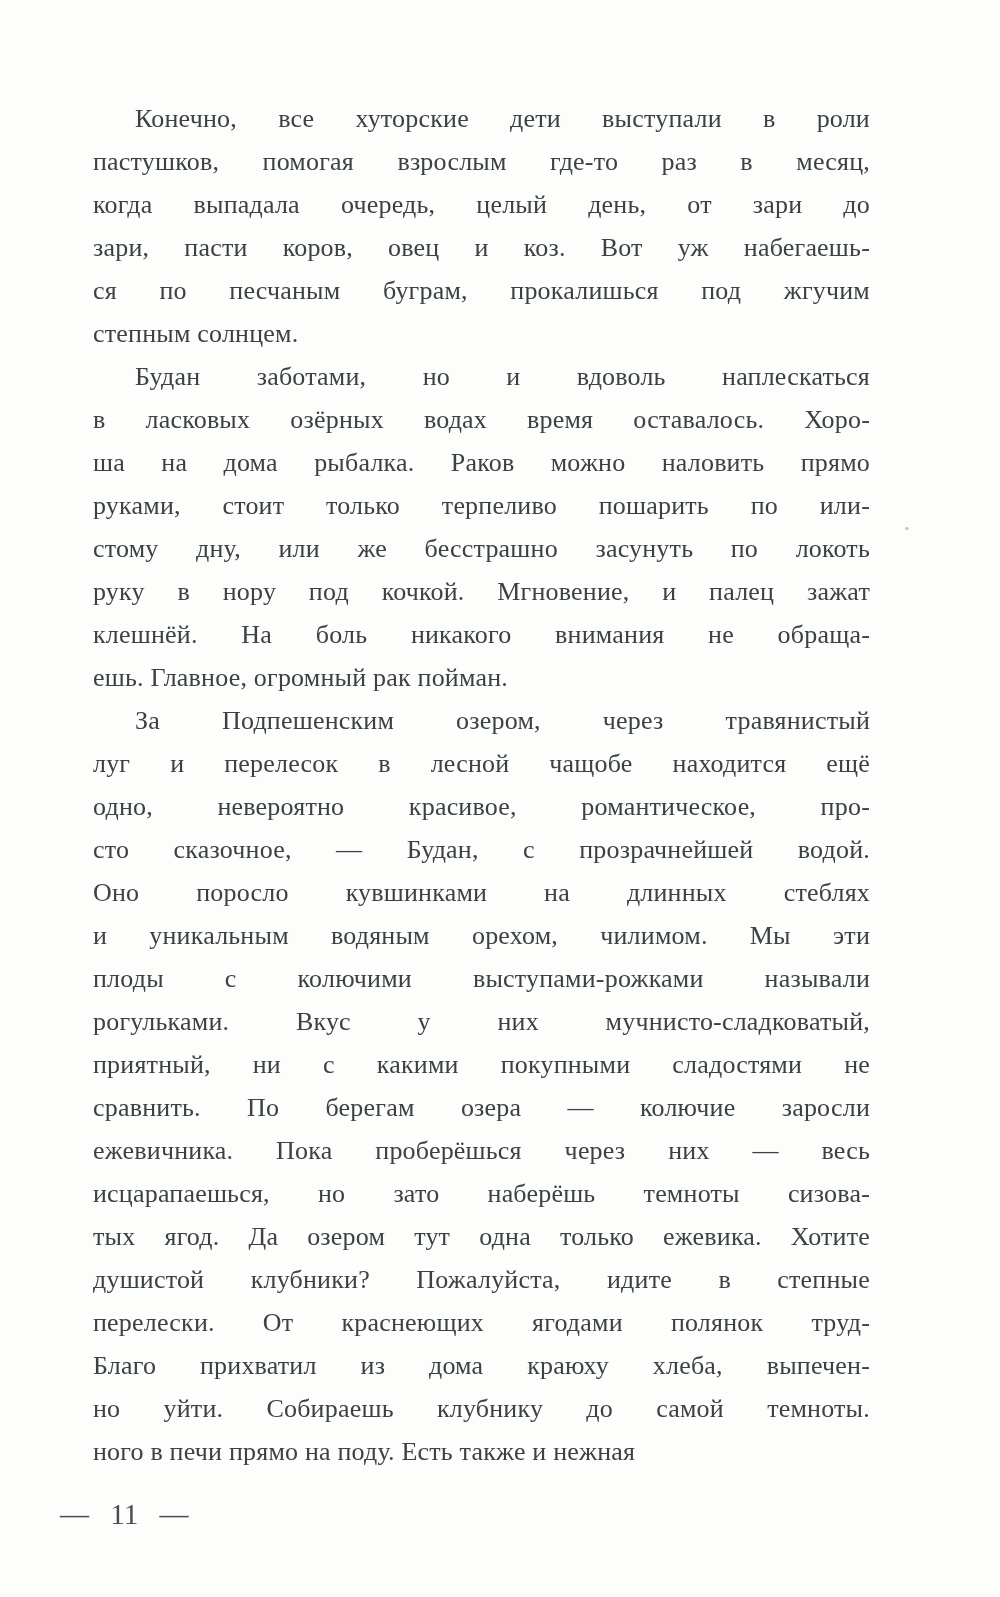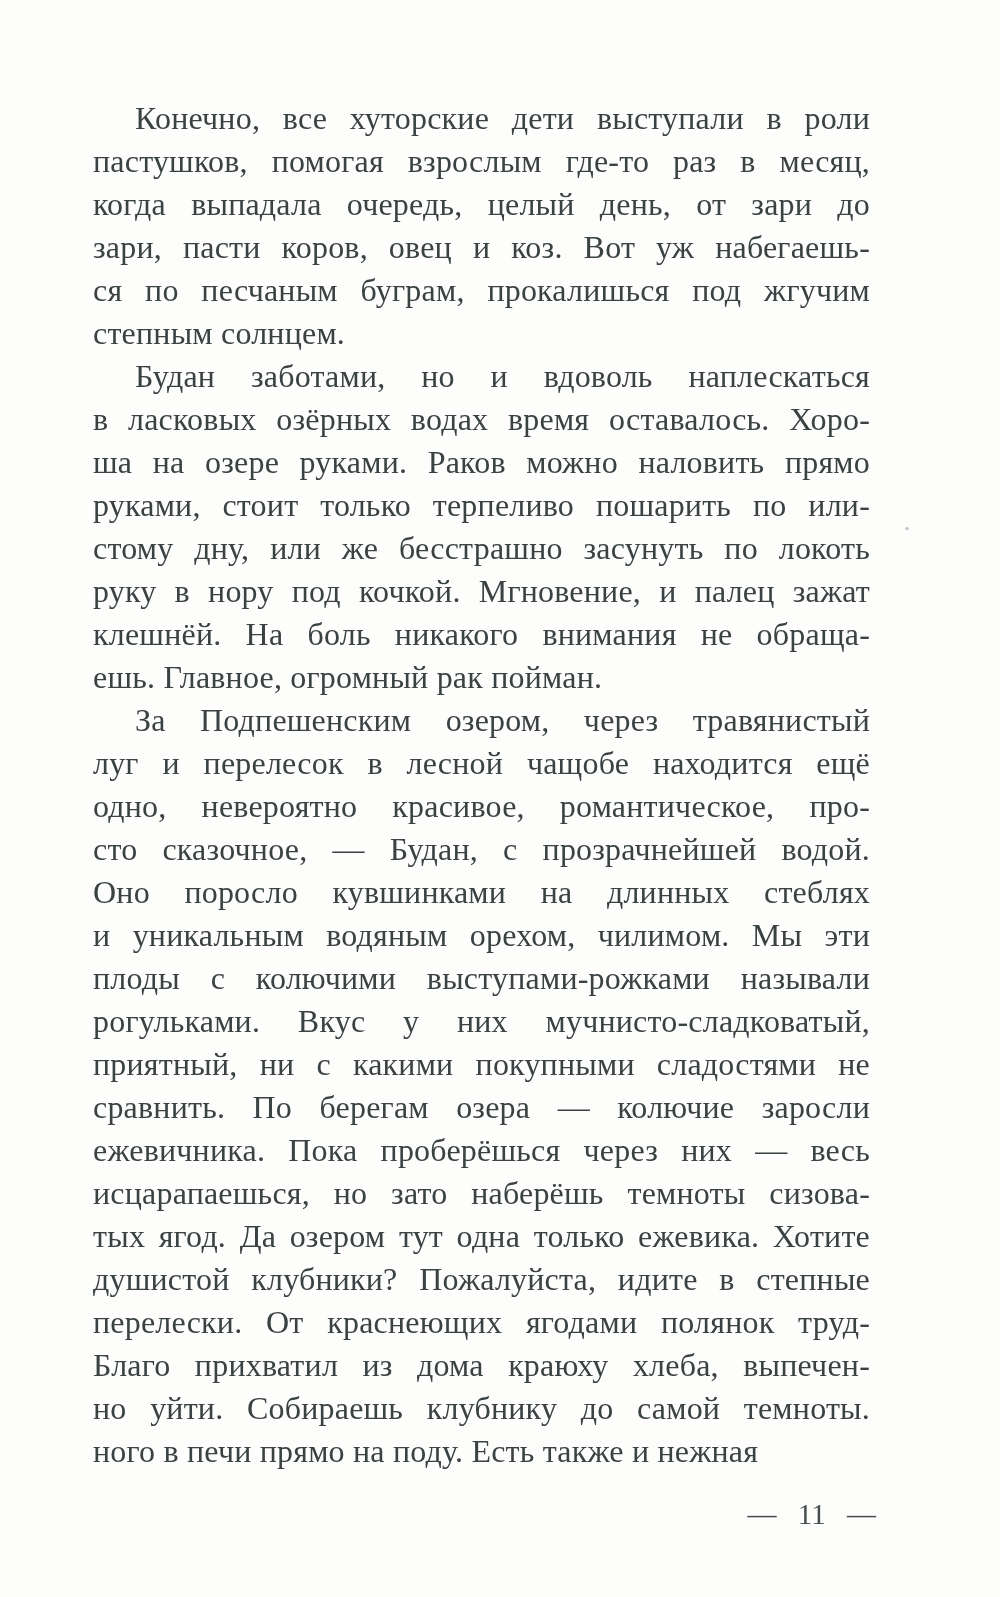"Конечно, все хуторские дети выступали" .line { font-size: 32px -> 26px }
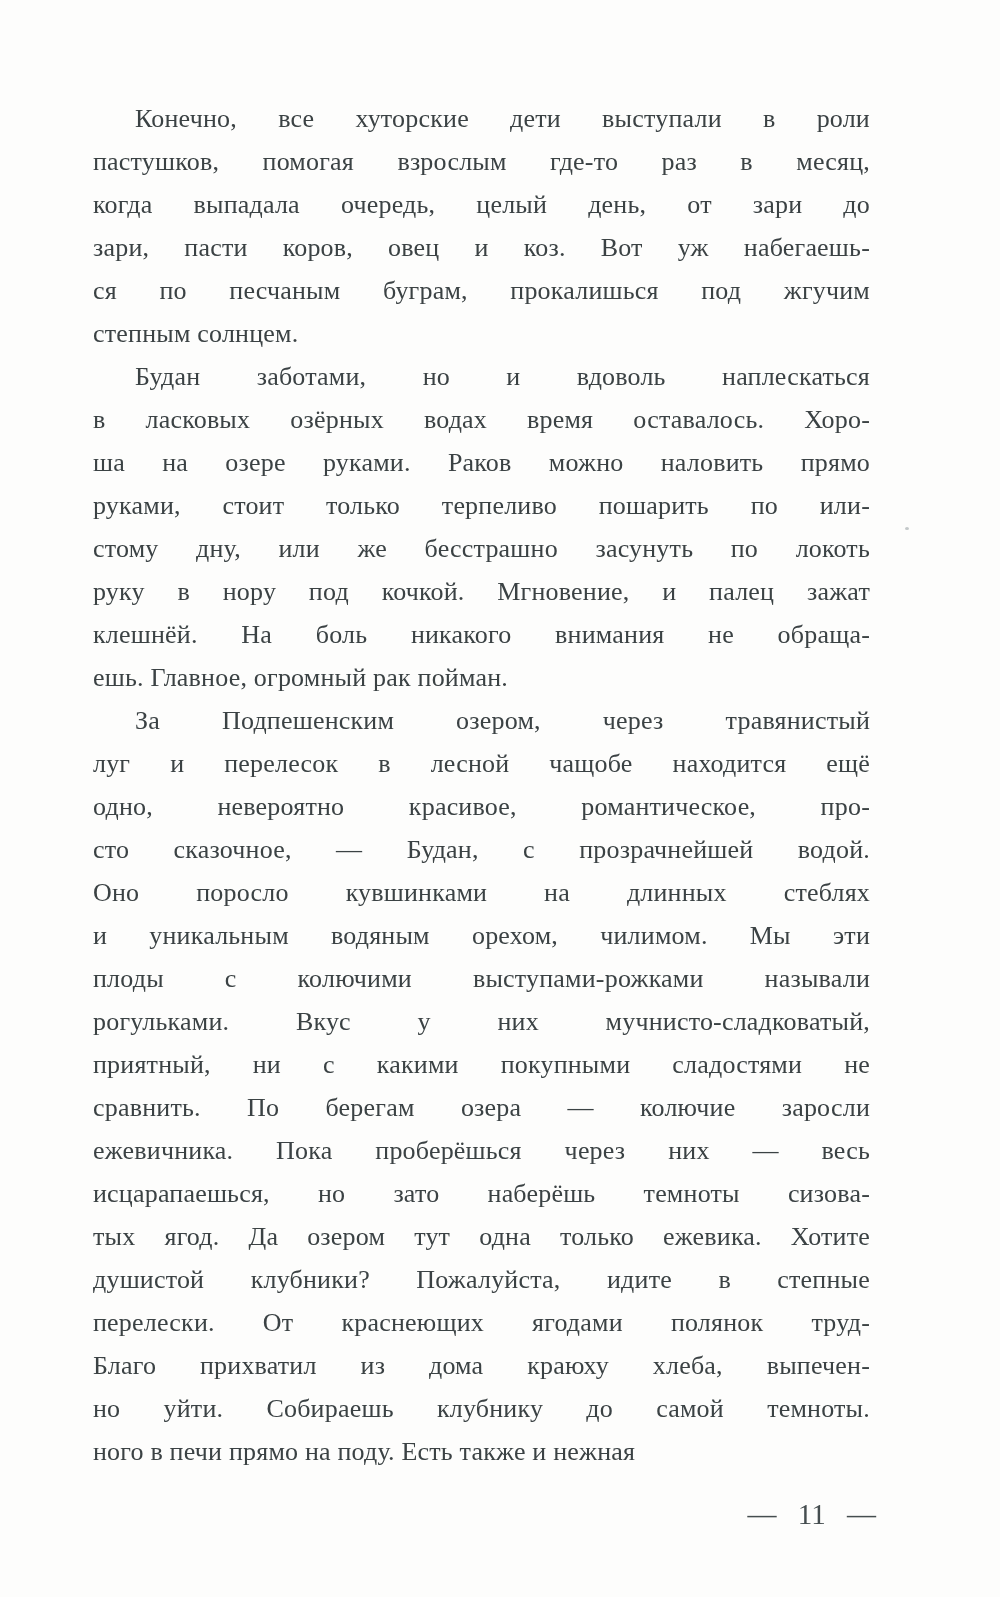"ша на озере руками. Раков" div.line { text: озере руками -> дома рыбалка }
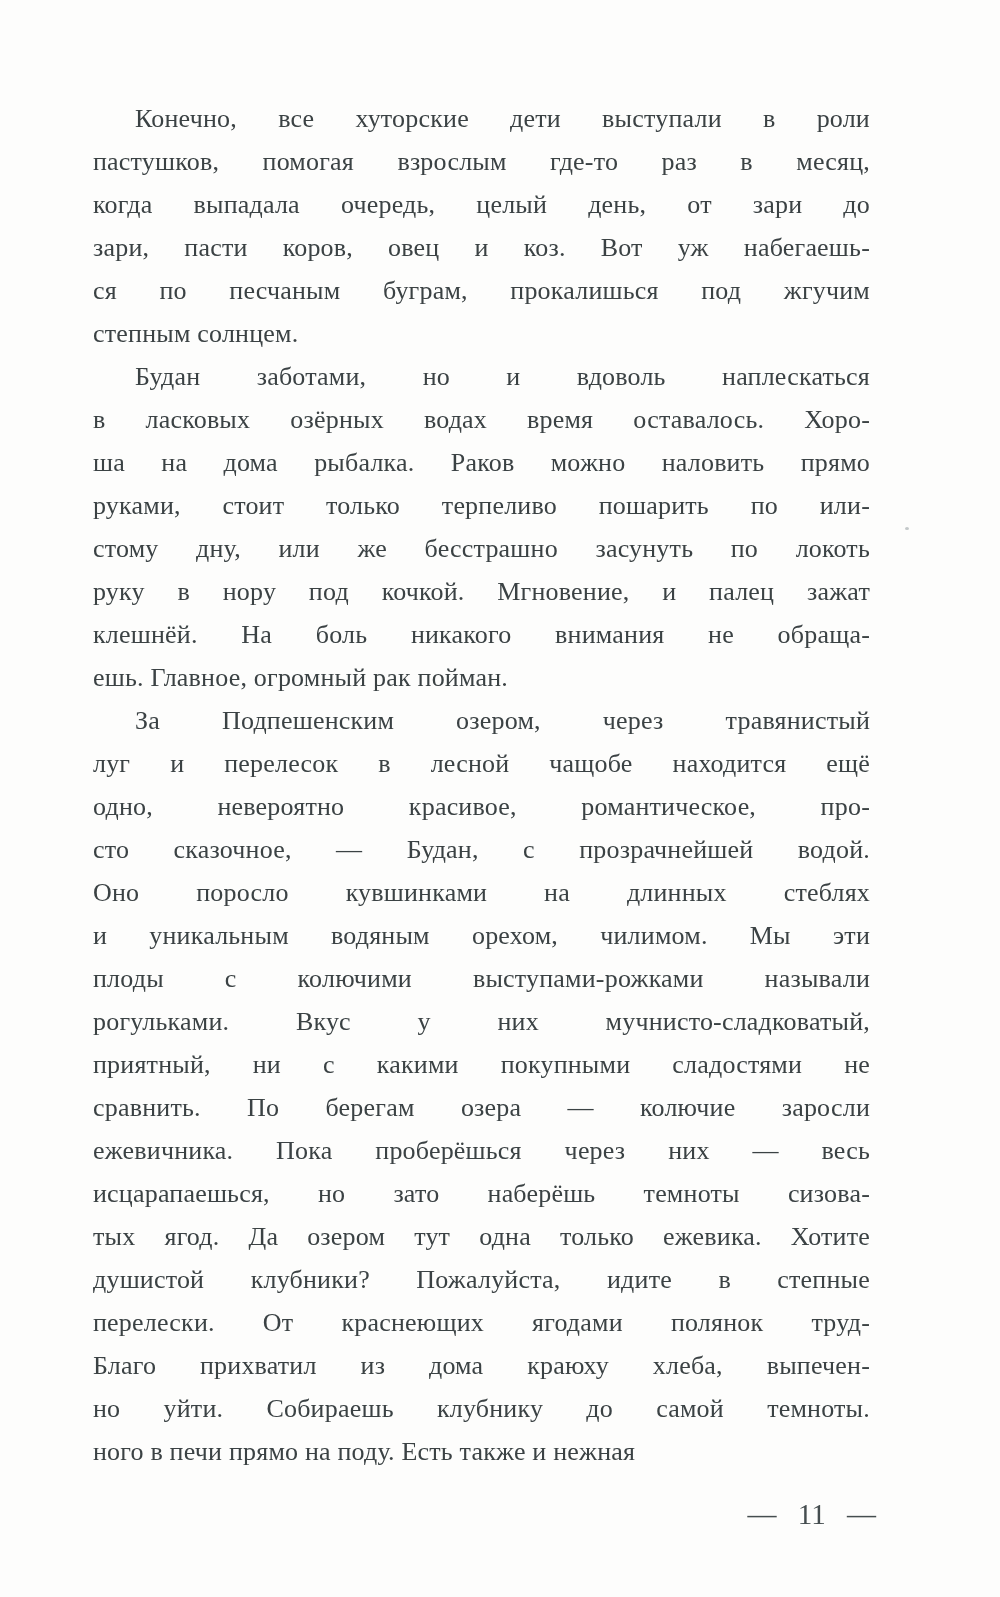"— 11 —" .footer { text-align: right -> left }
